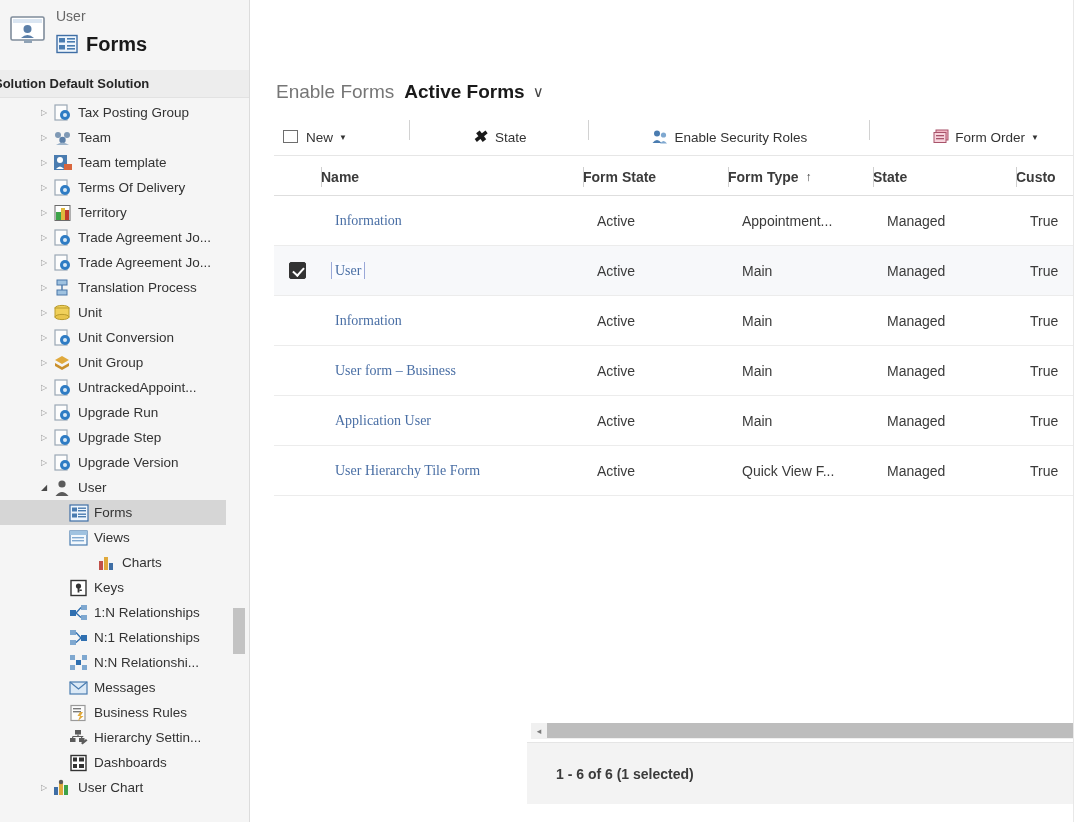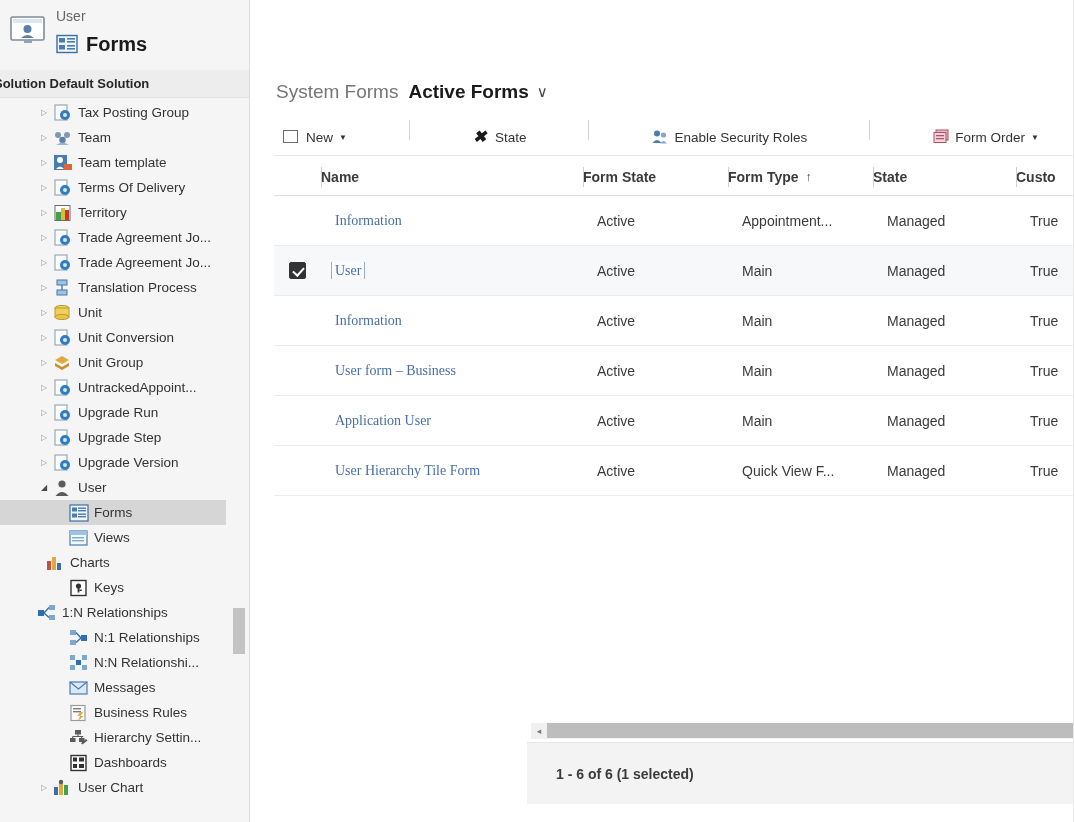"System Forms" span { text: System -> Enable }
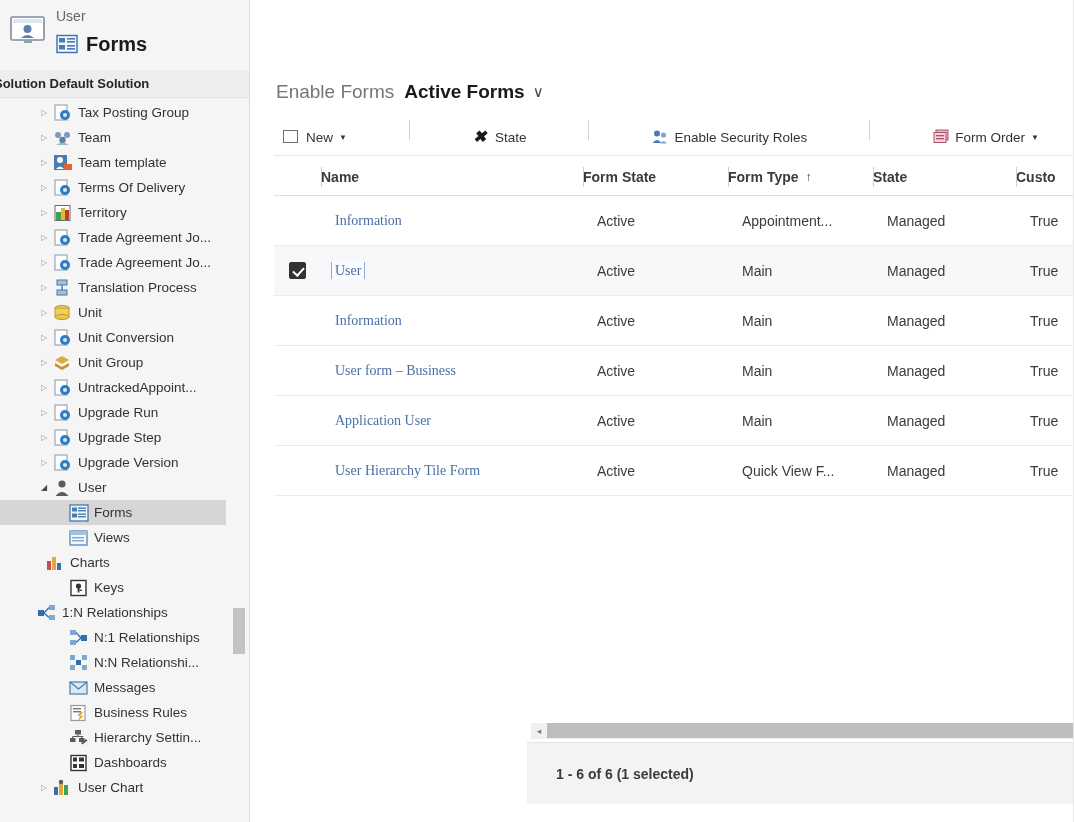"Charts" div.tnode { padding-left: 44px -> 96px }
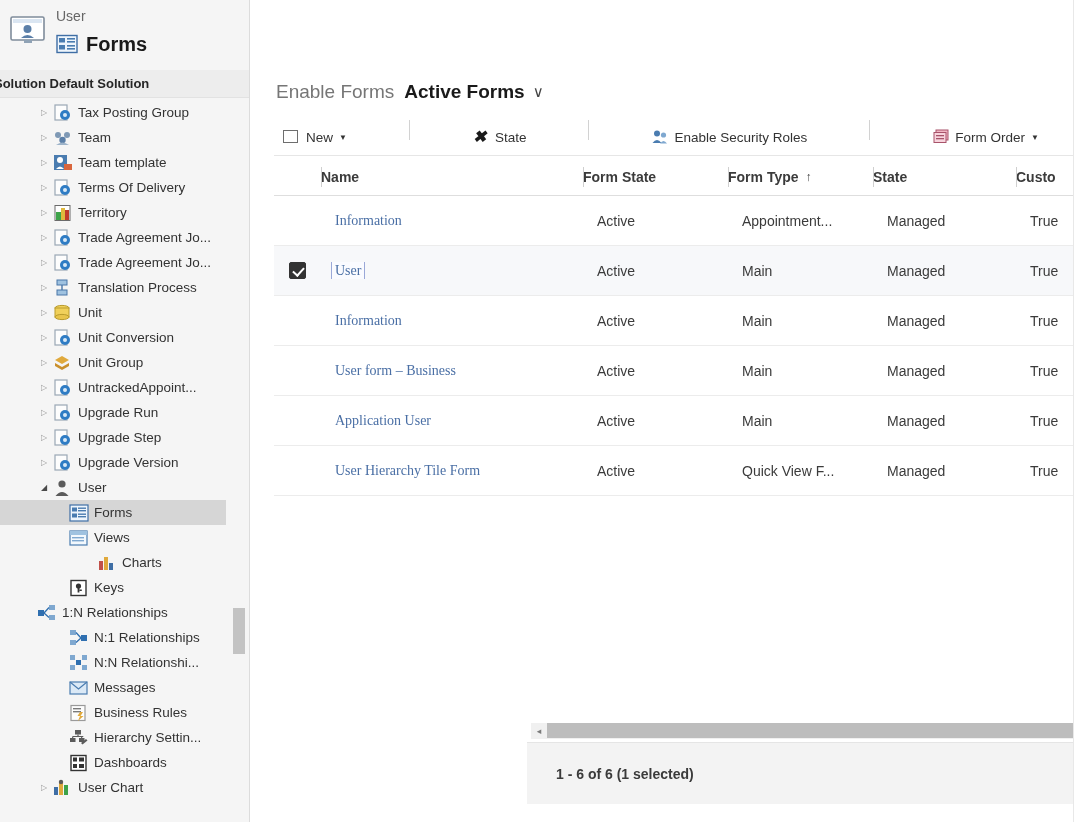"1:N Relationships" div.tnode { padding-left: 36px -> 68px }
